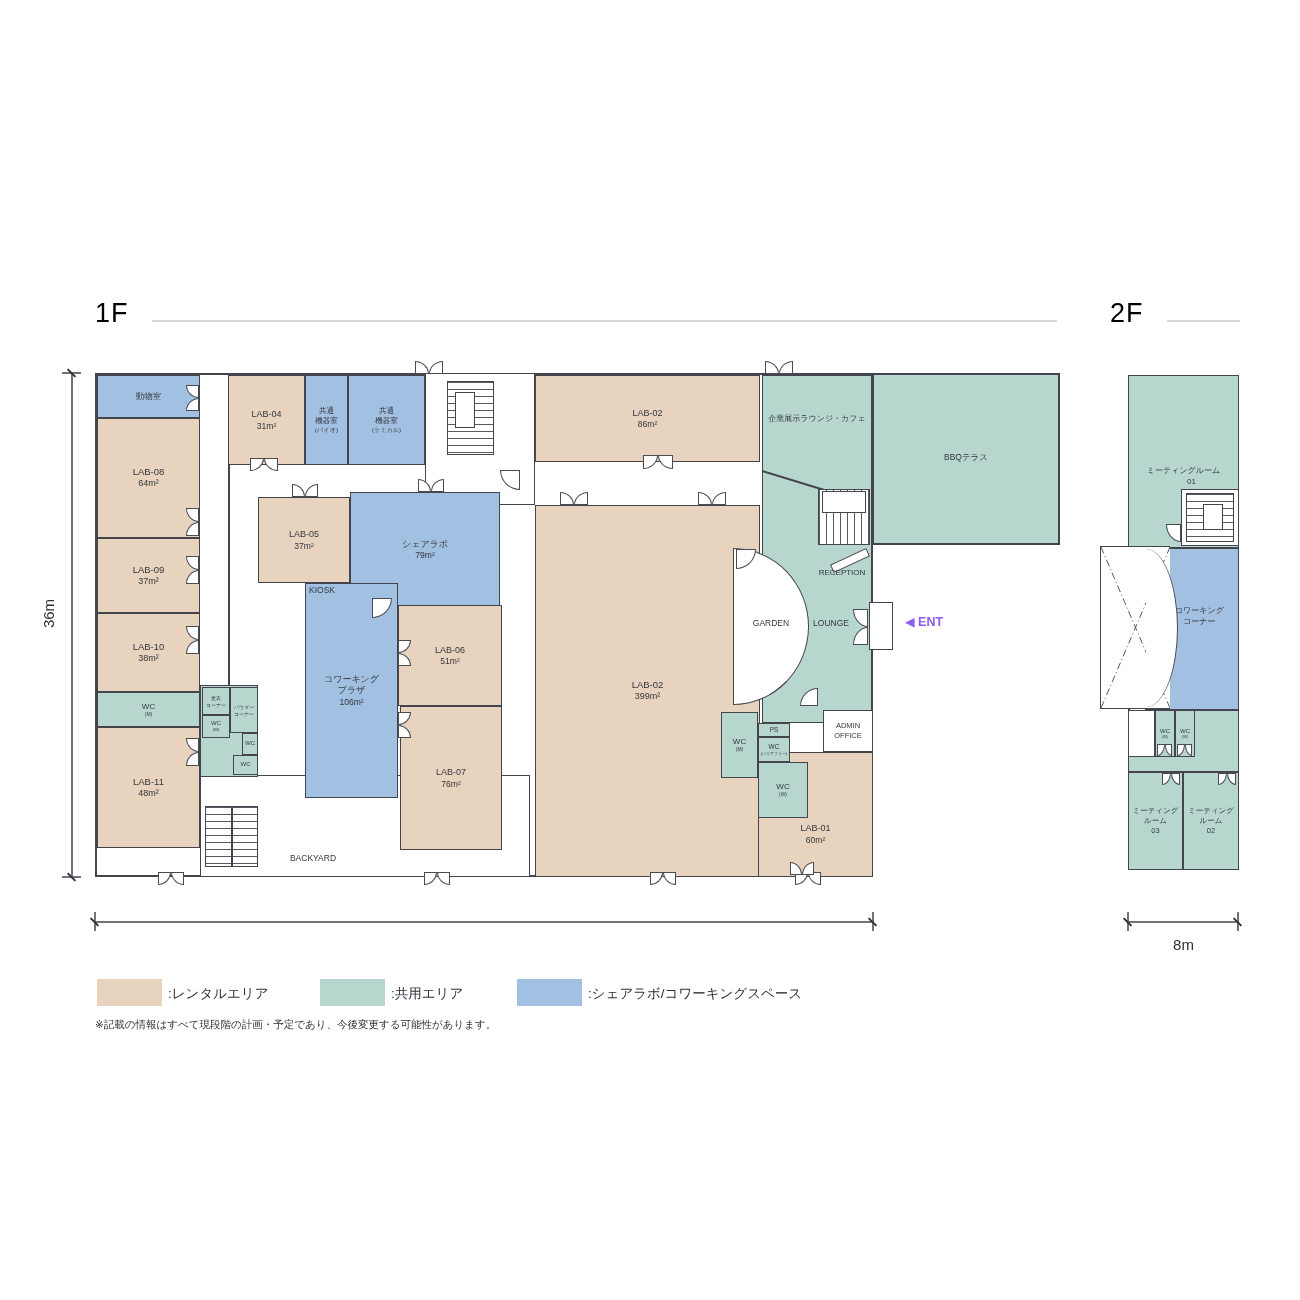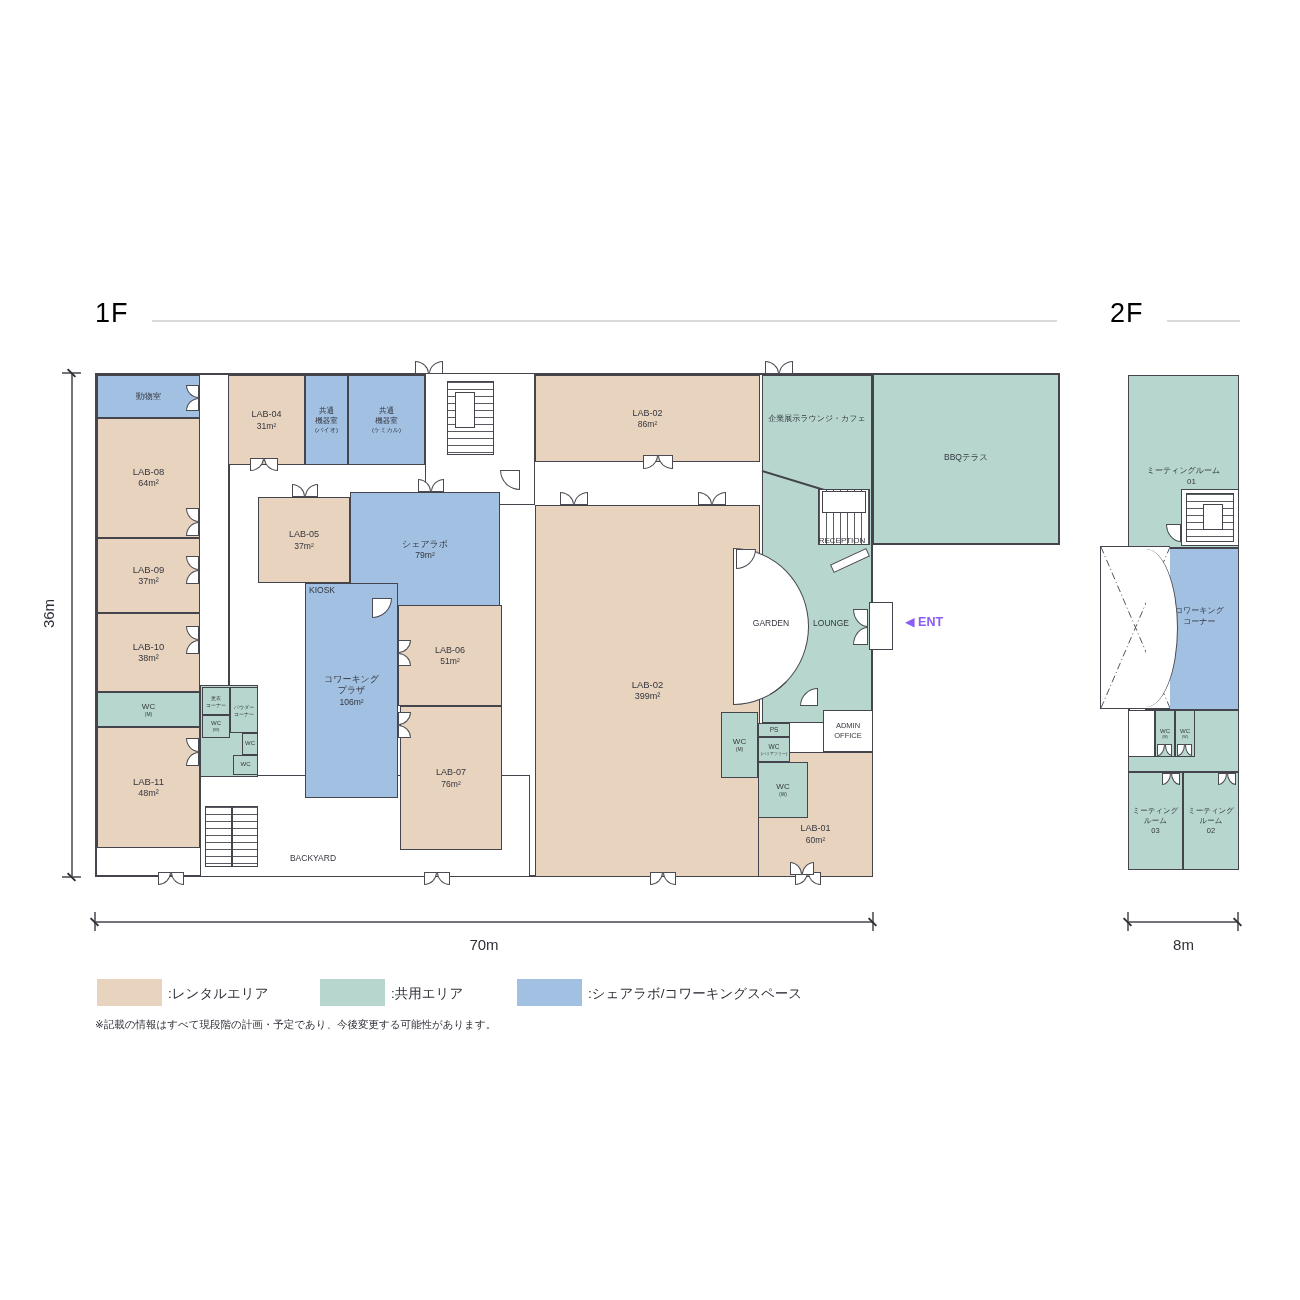"RECEPTION" div.txt { top: 536px -> 568px }
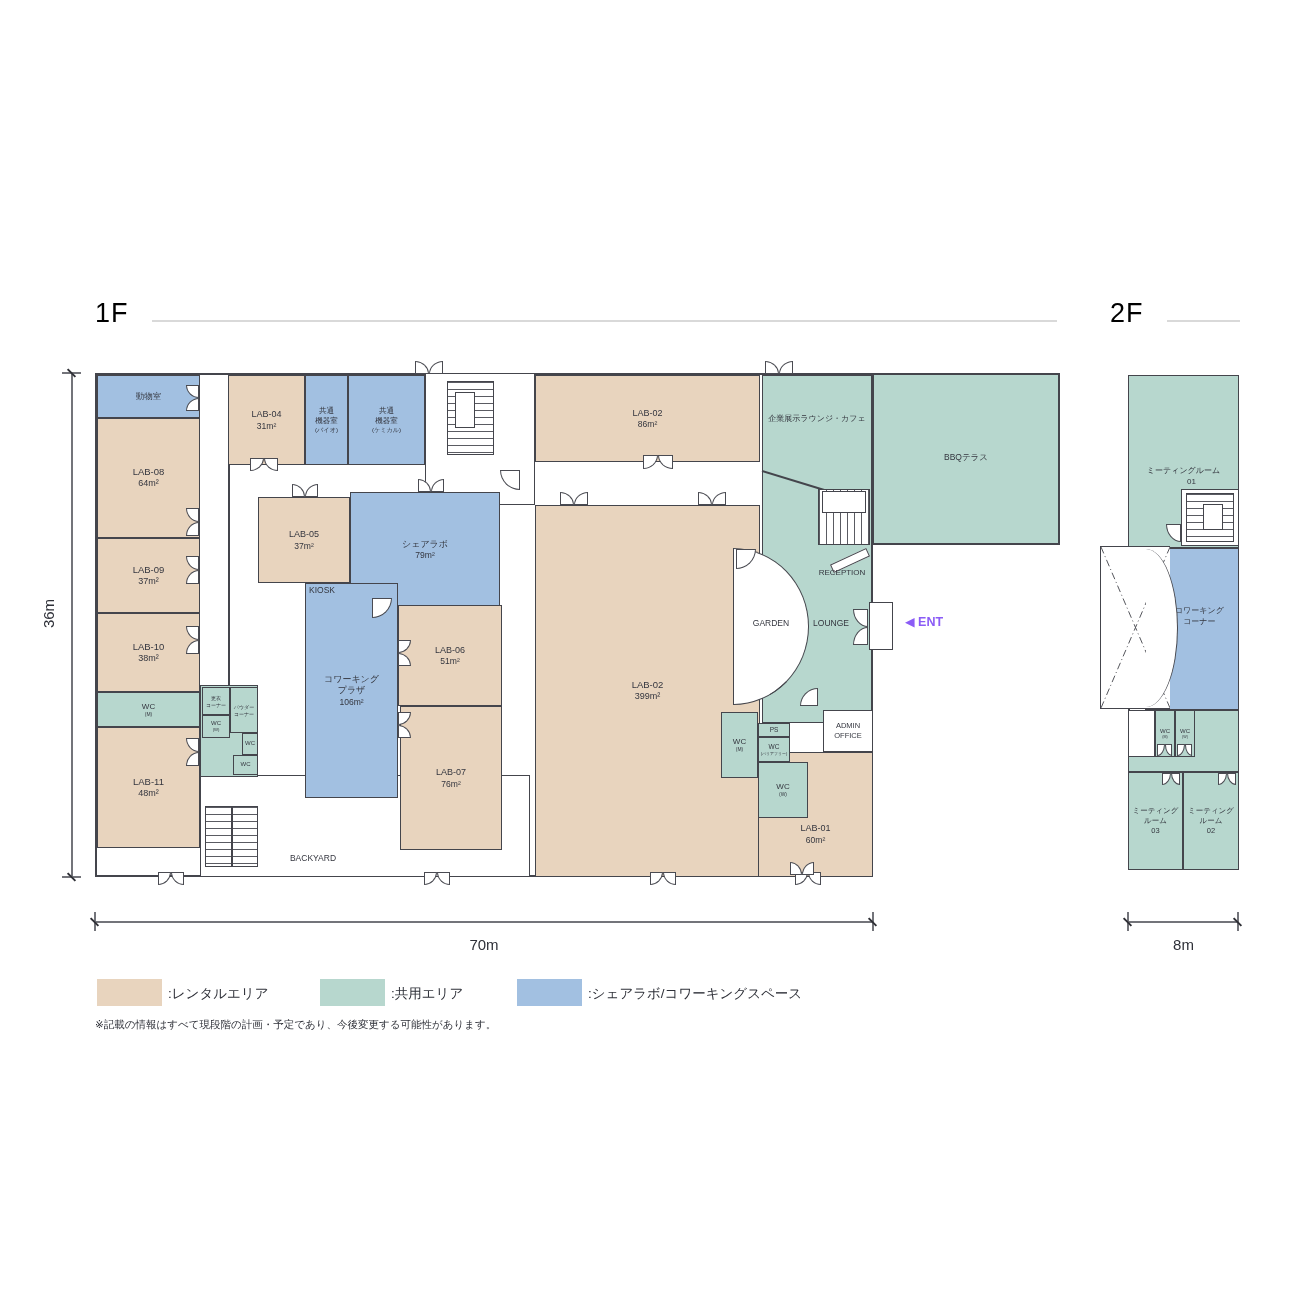"70m" div.dimlabel { html: <div>70m</div> -> none }
